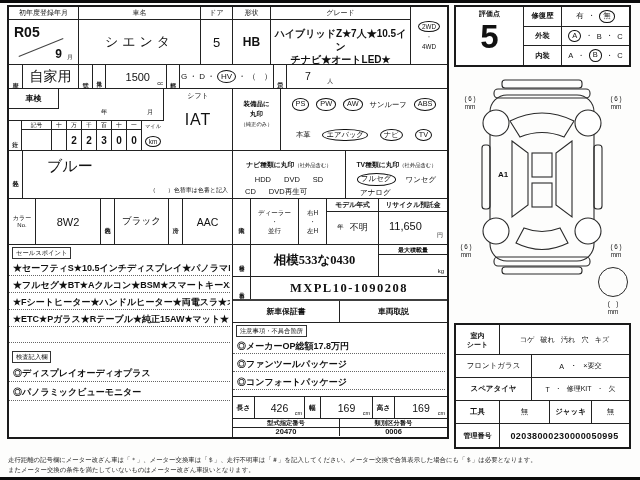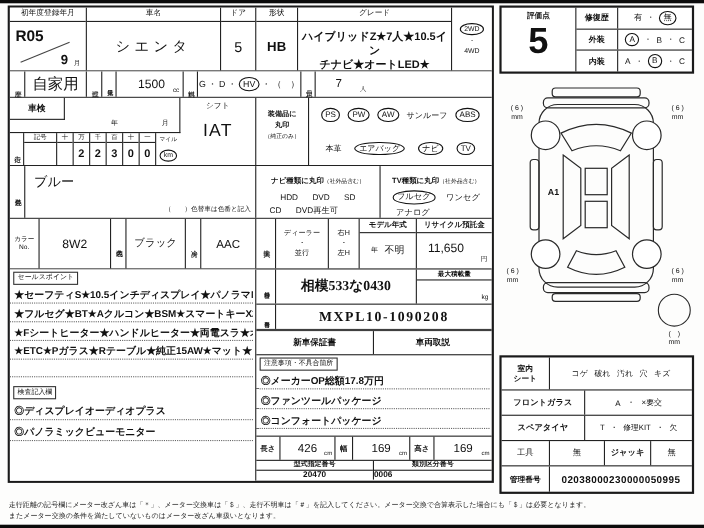"ブルー" div { font-size: 12px -> 15px; left: 8px -> 24px }
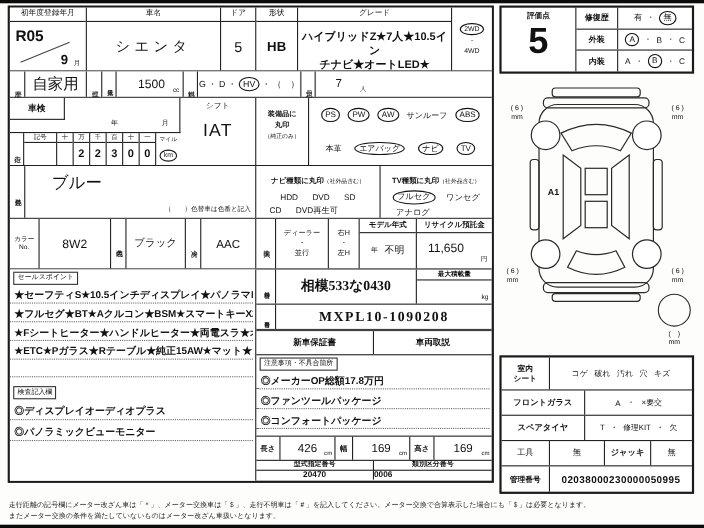"フロントガラス" div.c { font-weight: bold -> normal }
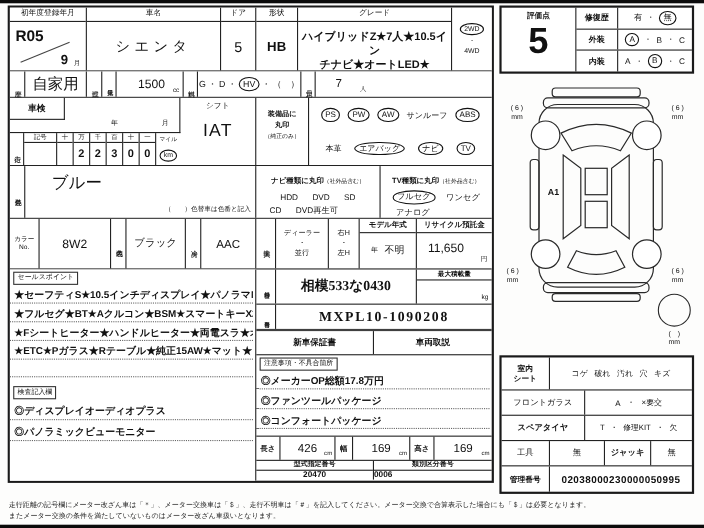"工具" div.c { font-weight: normal -> bold }
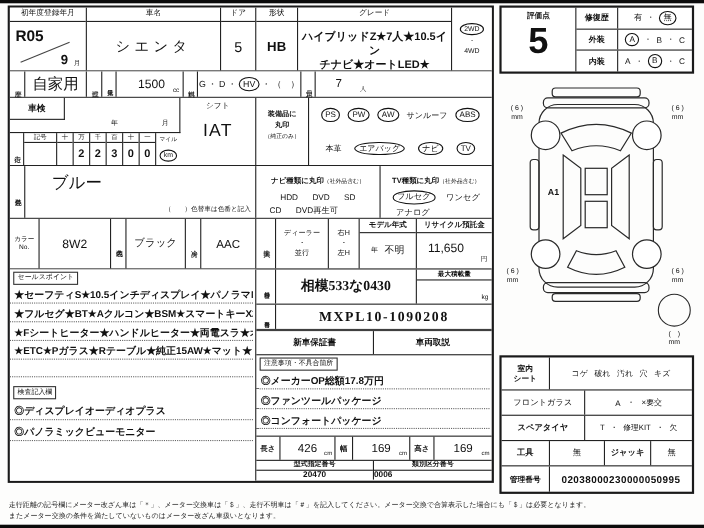"0006" div { text-align: left -> center }
